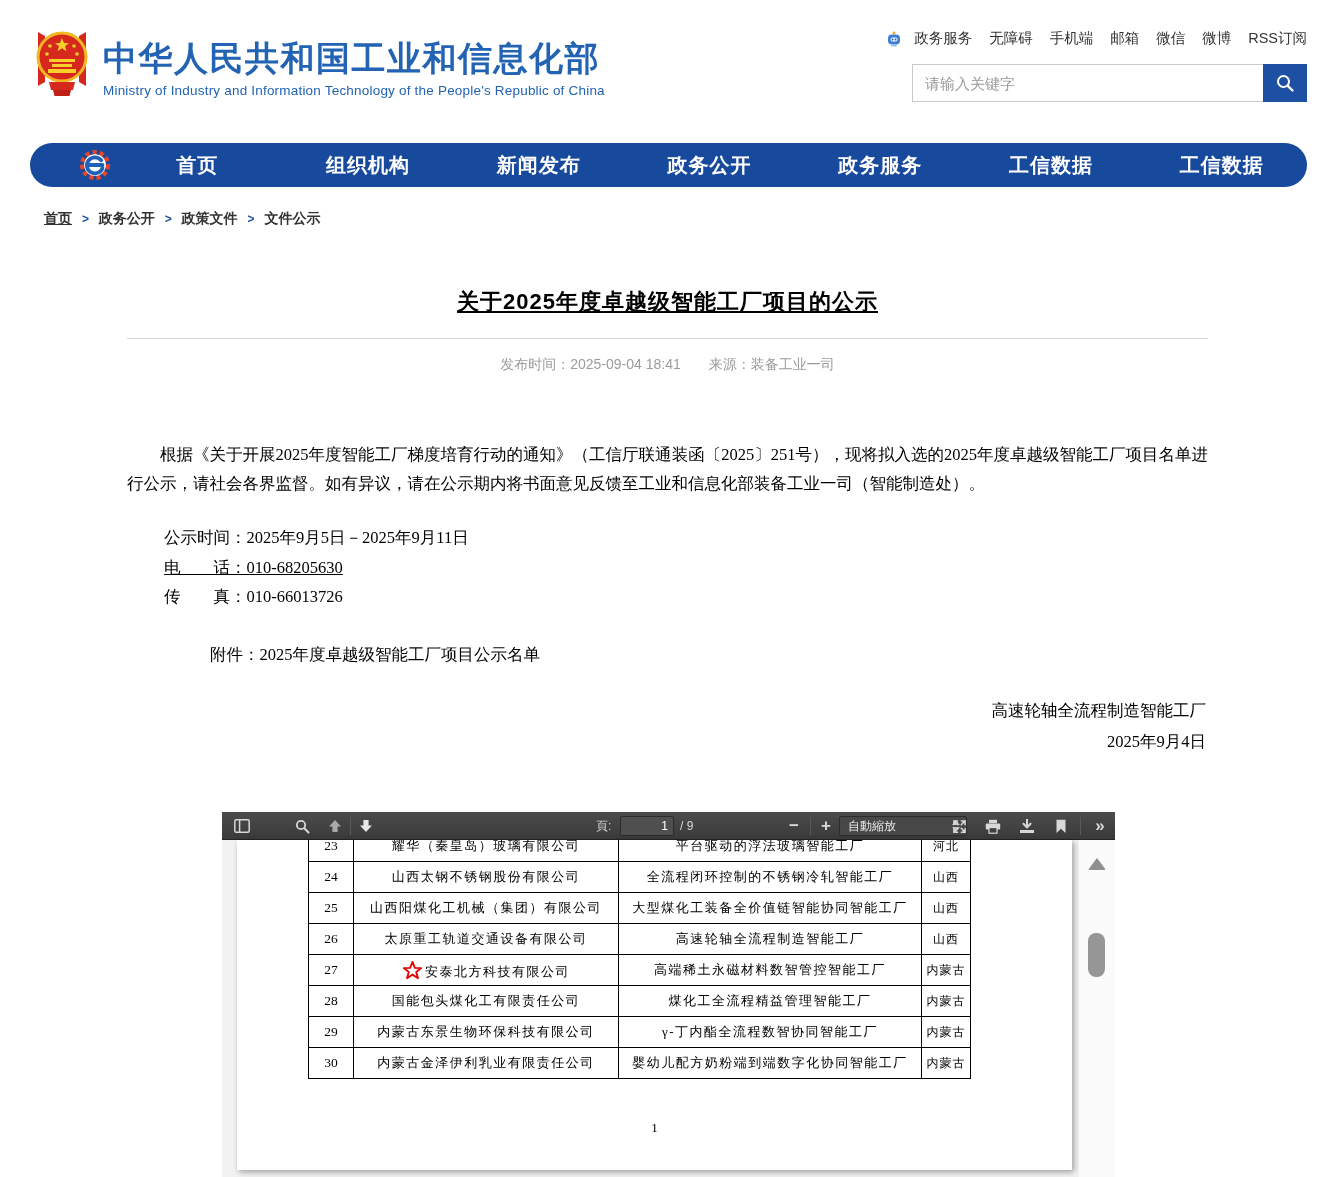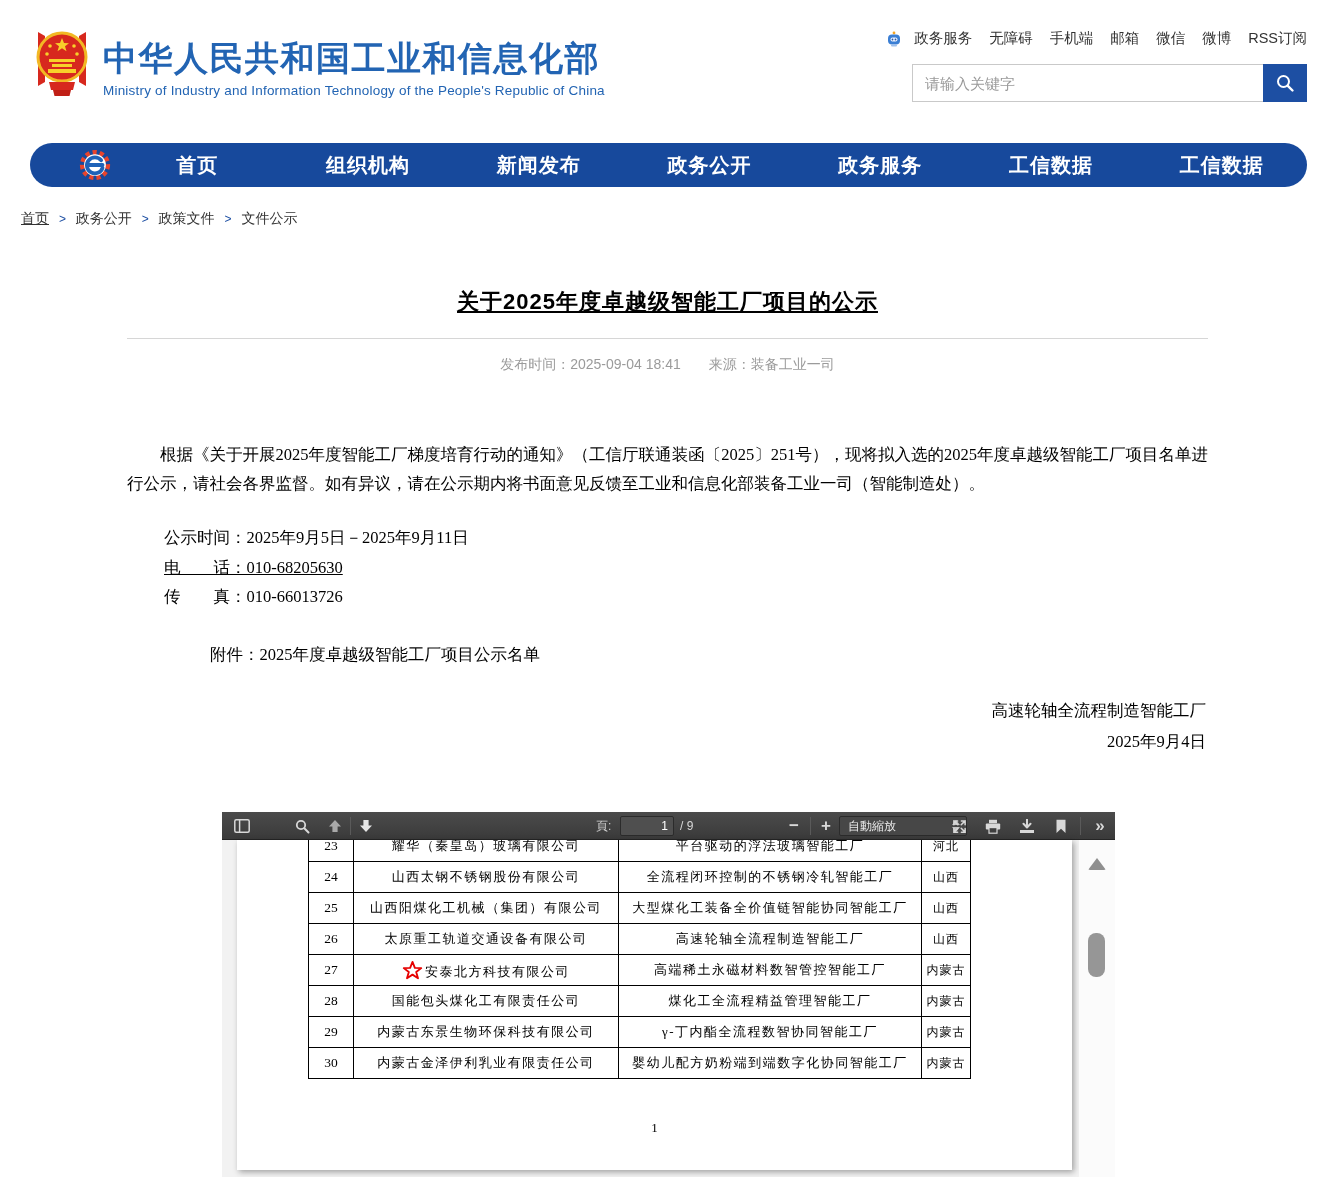"首页 > 政务公开 > 政策文件" #breadcrumb { font-weight: none -> bold; left: 21px -> 44px }
